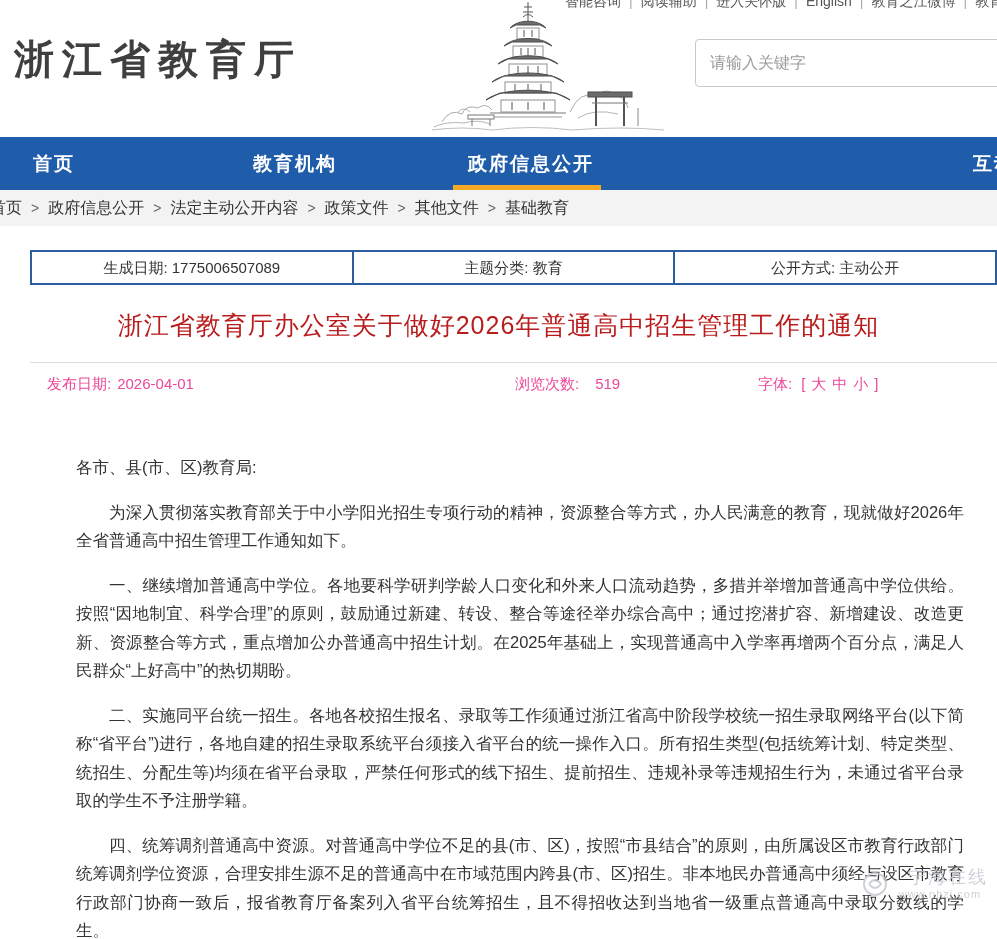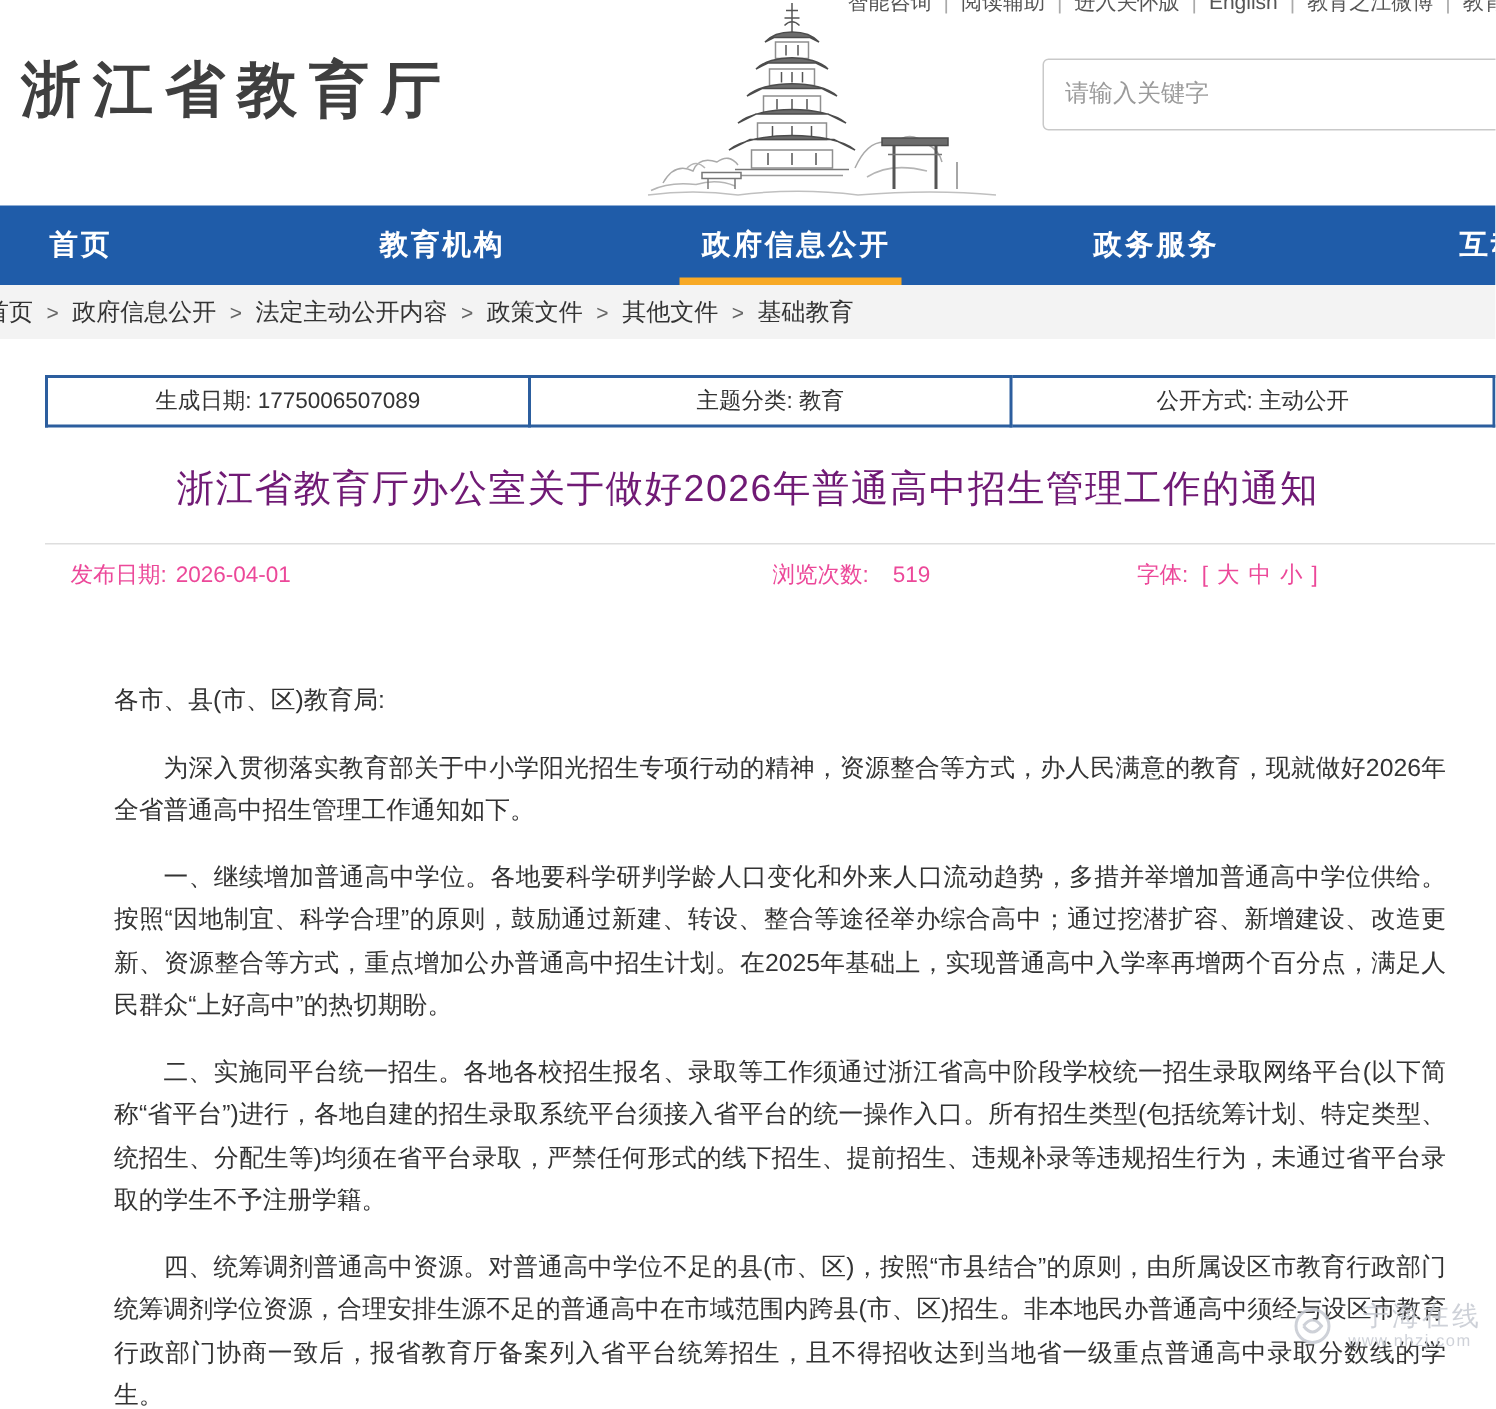"政务服务" div.nav-item { html: <div>政务服务</div> -> none }
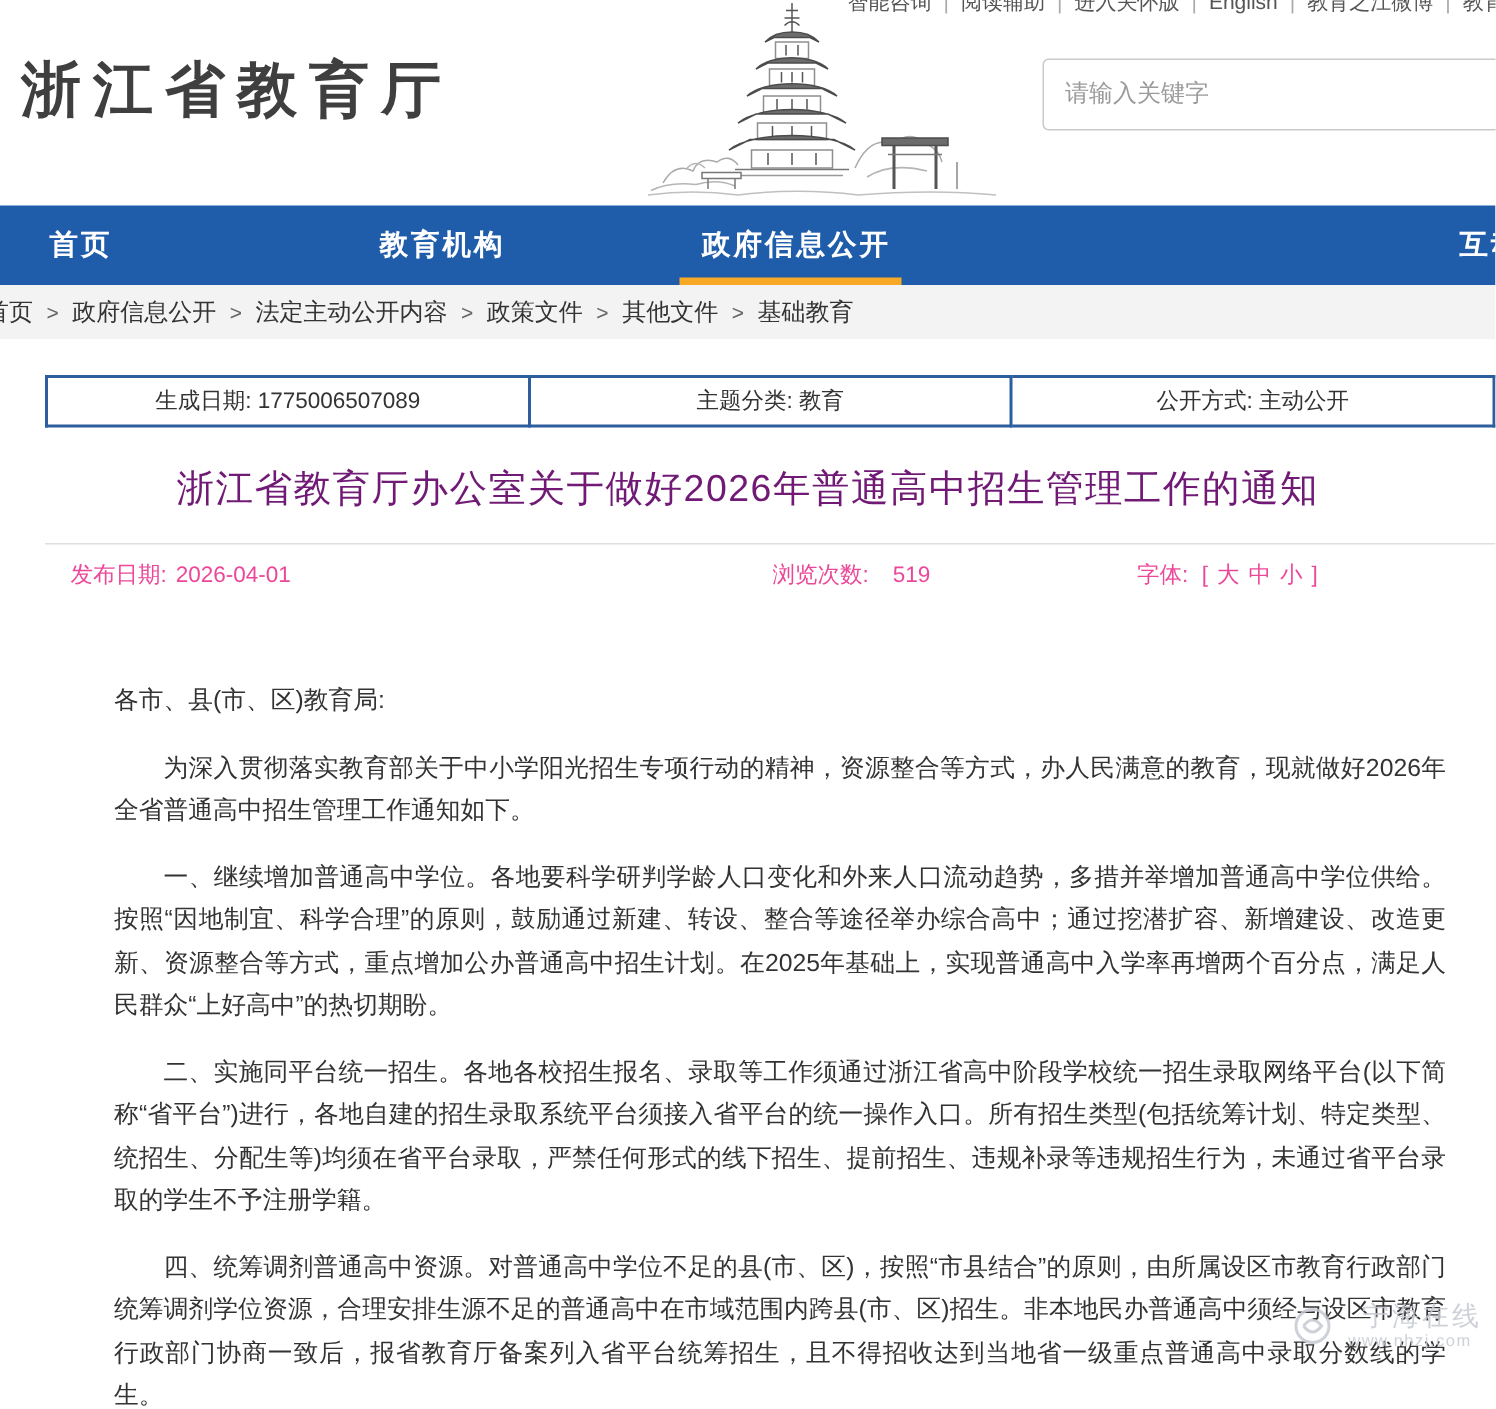"浙江省教育厅办公室关于做好2026年普通高中招生管理工作的通知" .art-title { color: #701a75 -> #b91c1c }
